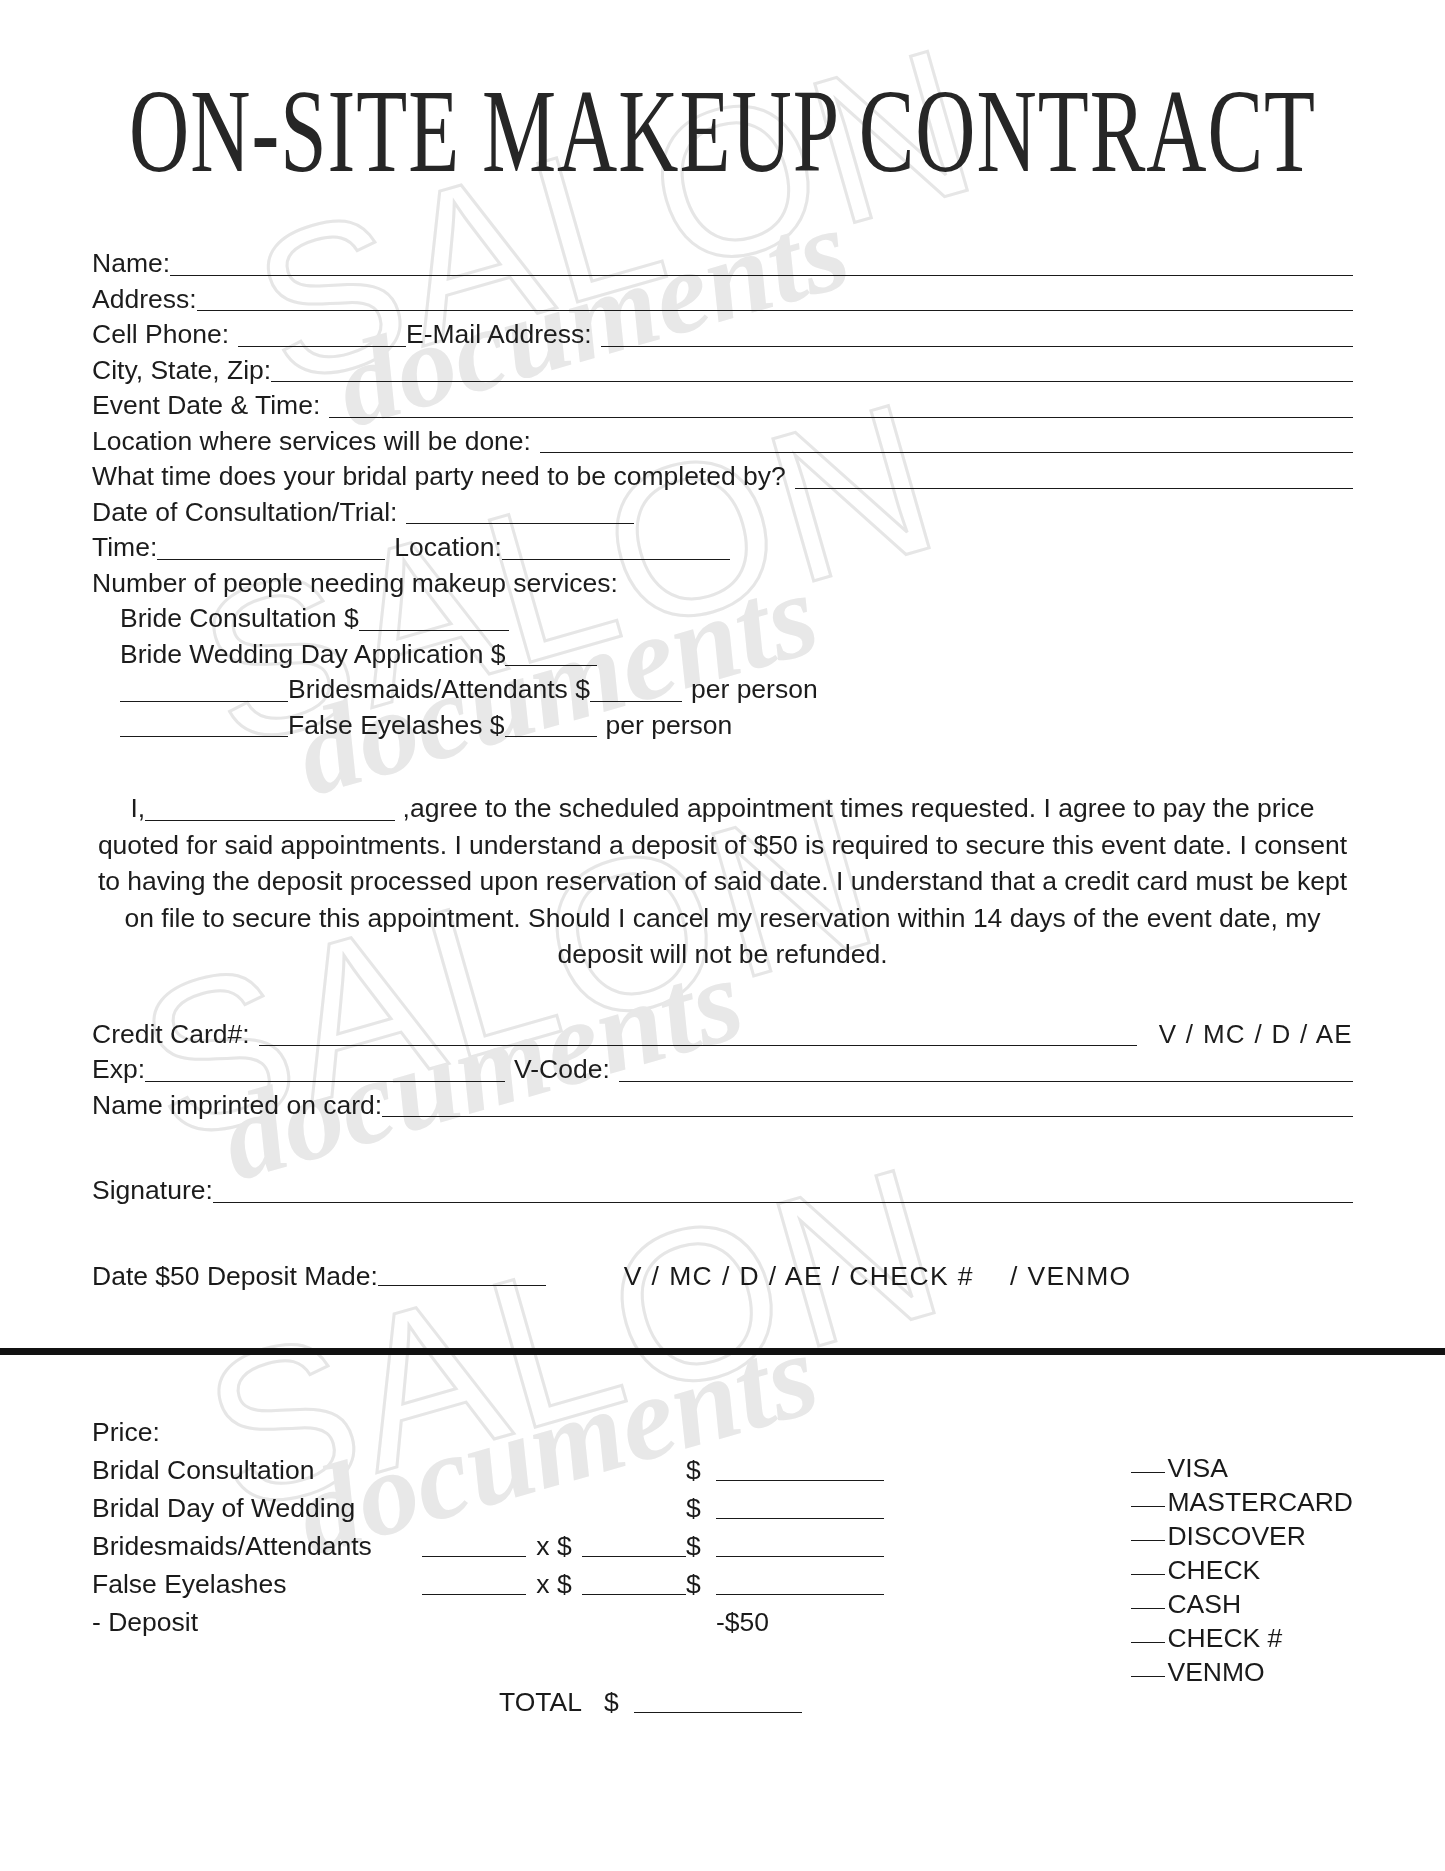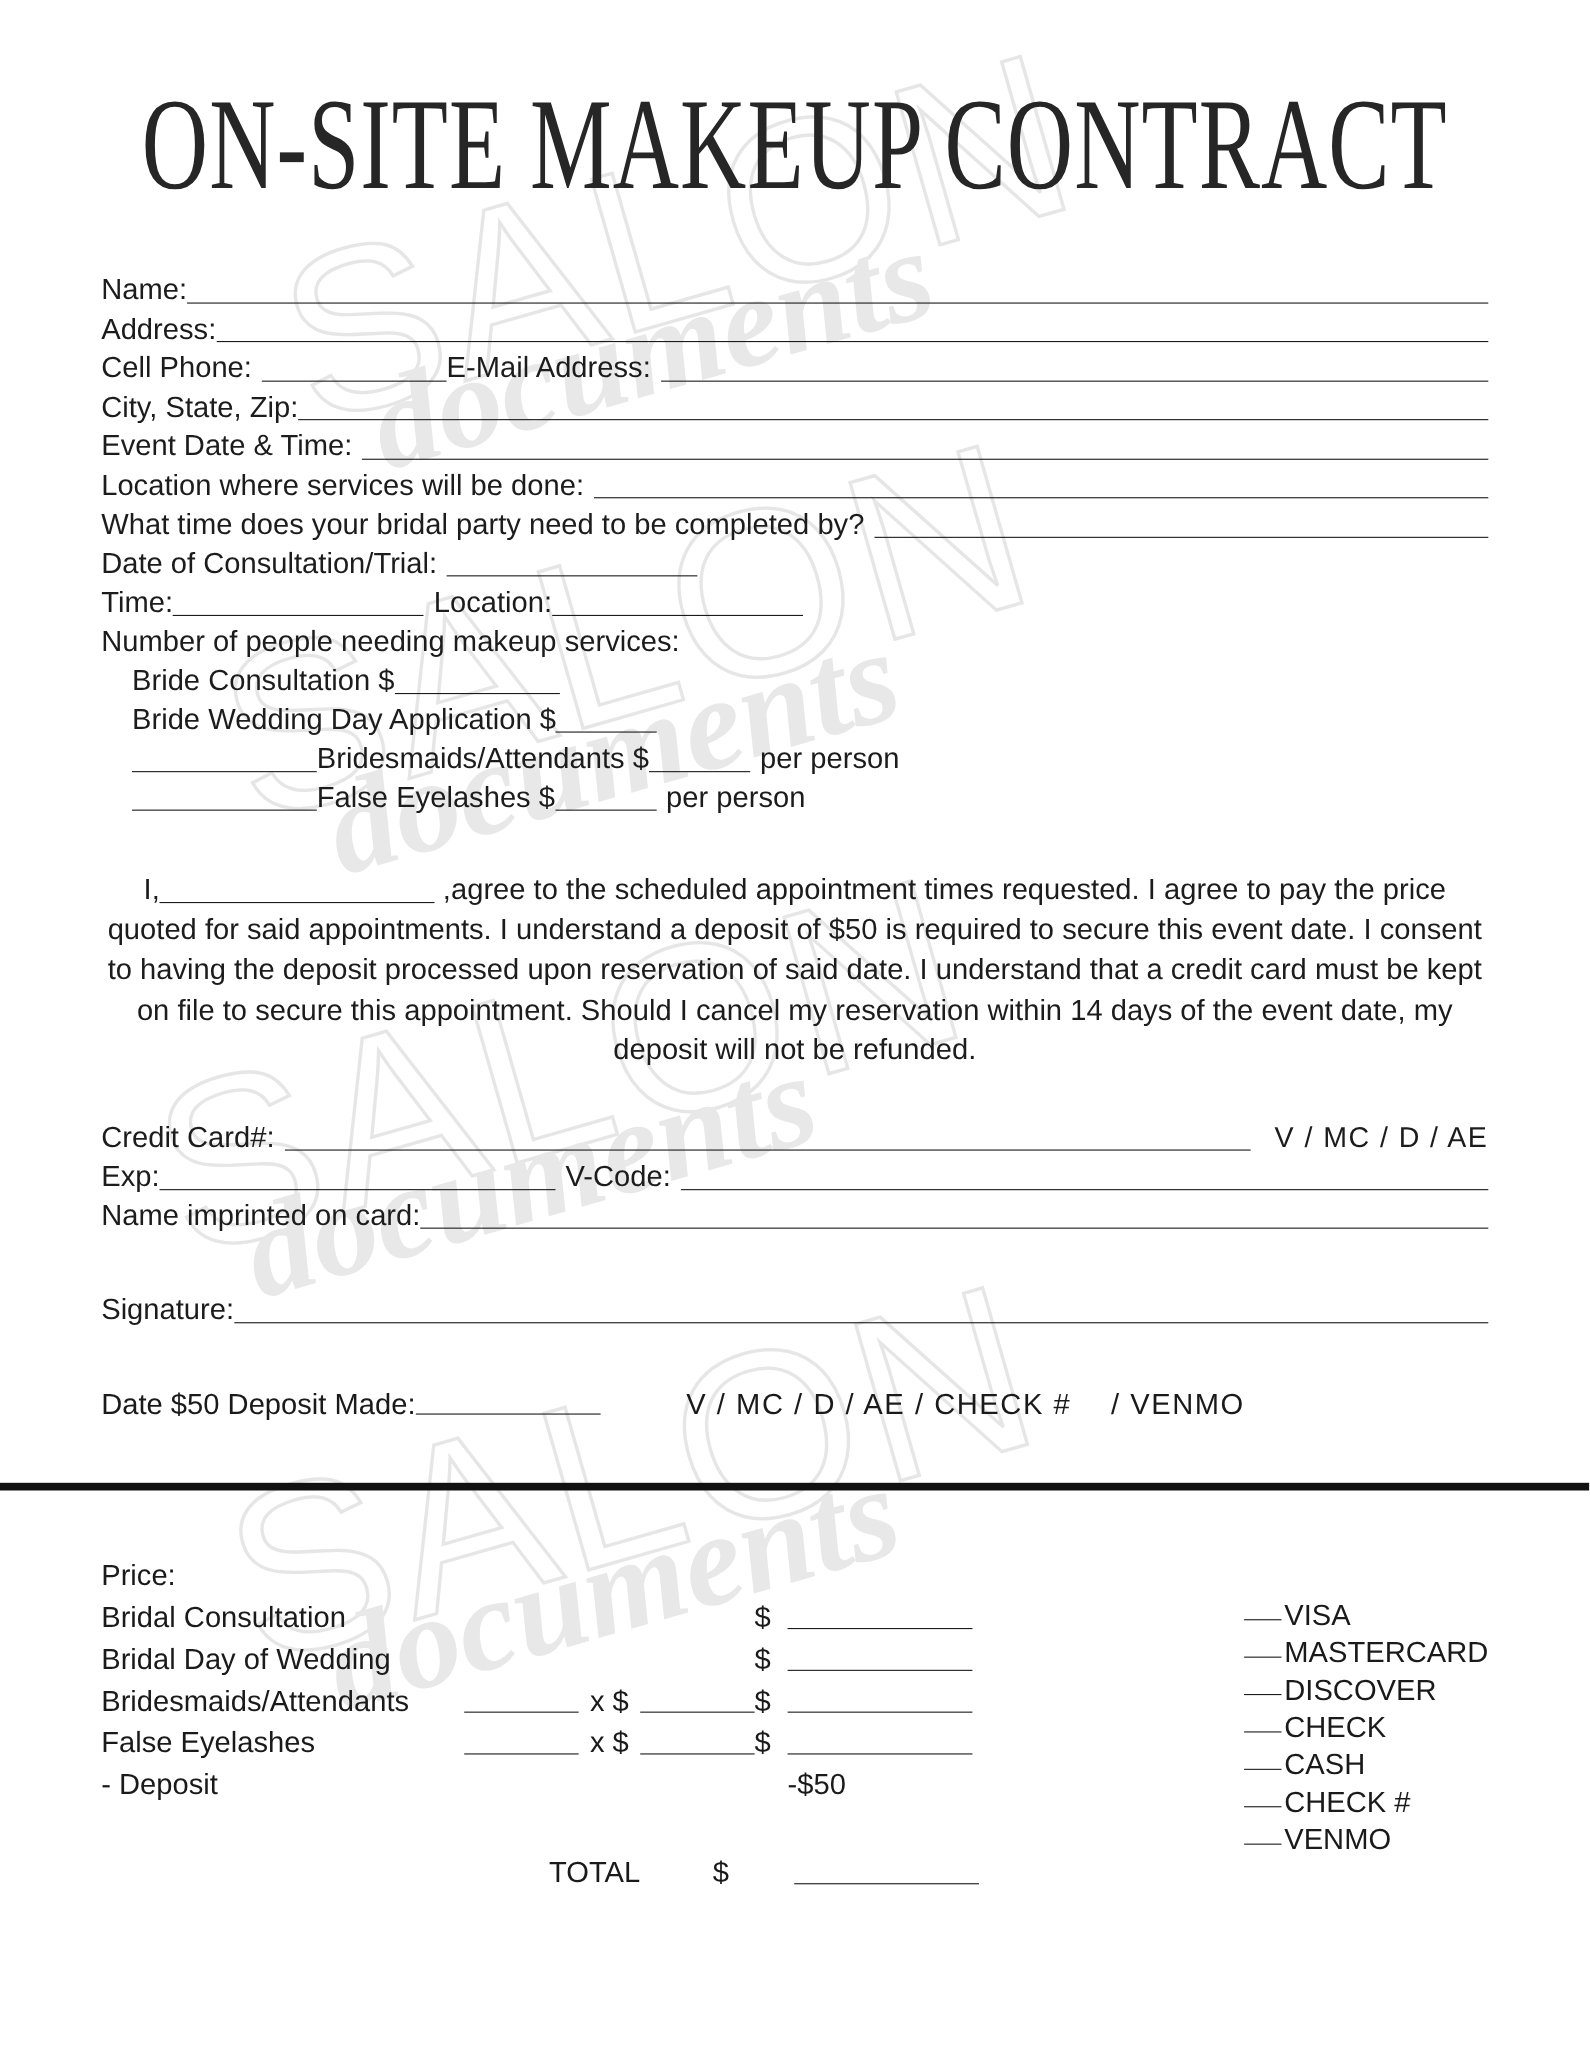"TOTAL" .total-row { gap: 44px -> none }
